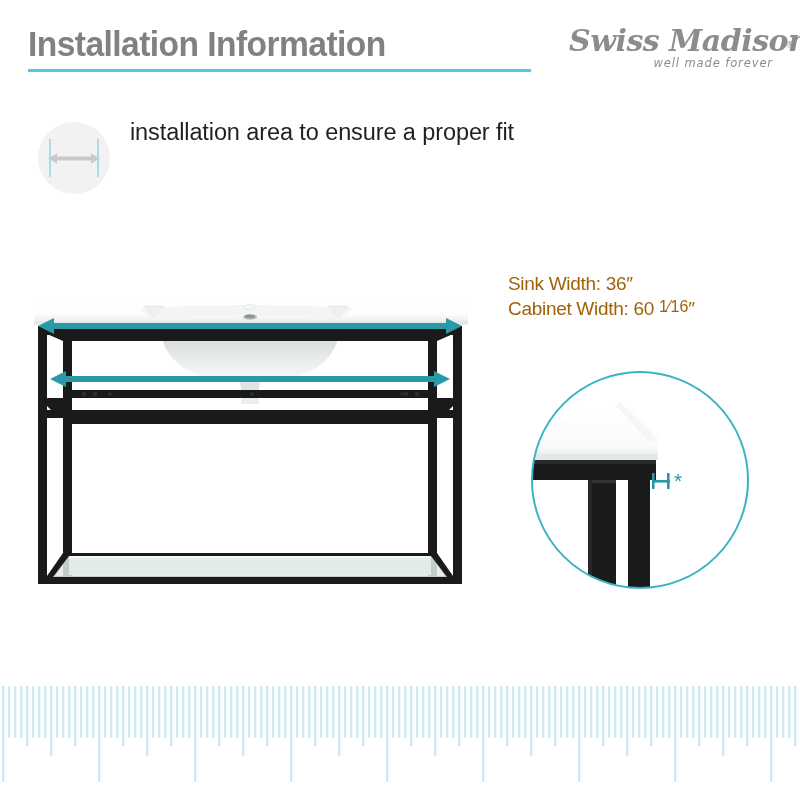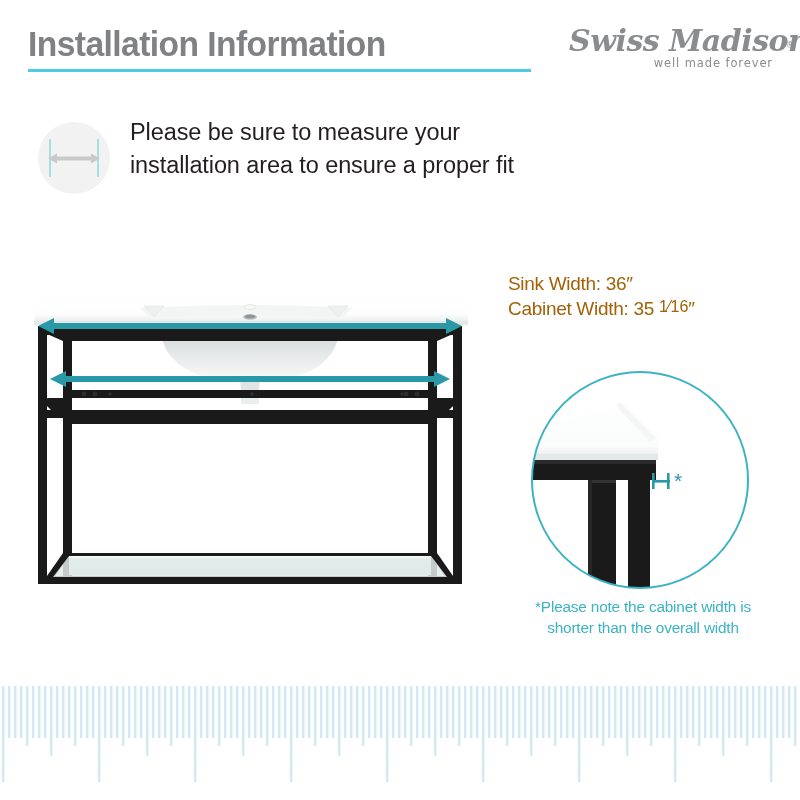"well made forever" .logo-tag { font-style: none -> italic }
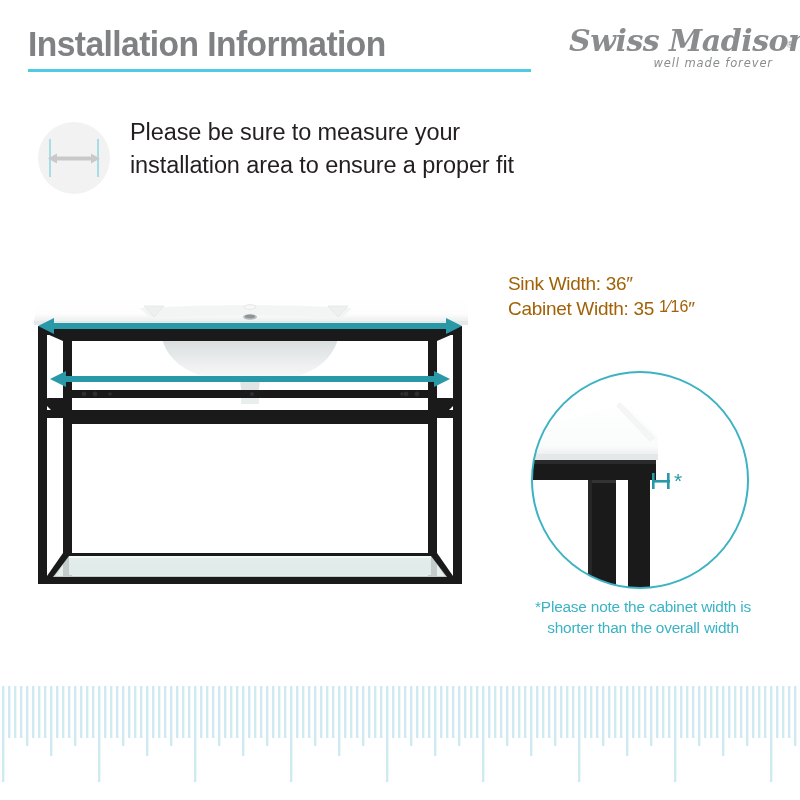"Please be sure to measure" div { html: <div>Please be sure to measure your</div> -> none }
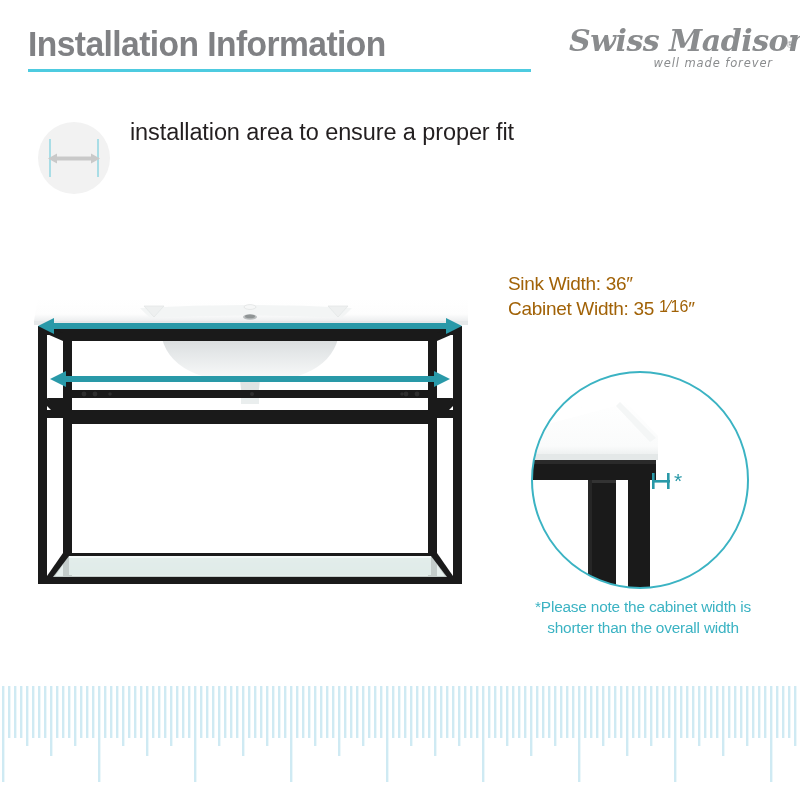"Cabinet Width: 35" span { text: 35 -> 60 }
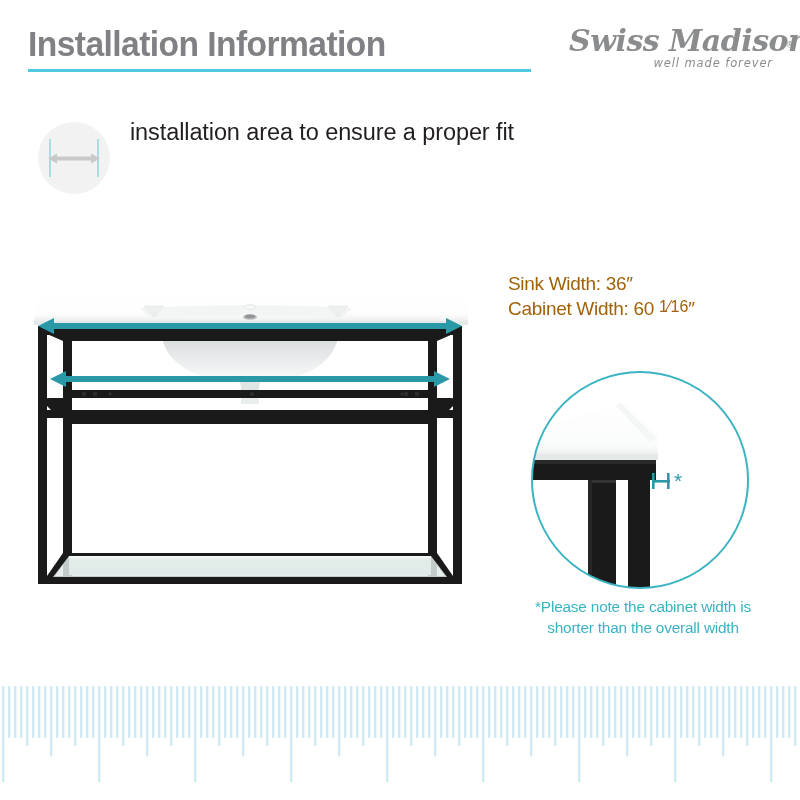"*Please note the cabinet width" div.footnote { html: <div> <div>*Please note the cabinet width is</div> <div>shorter than the overall width</div> </div> -> none }
